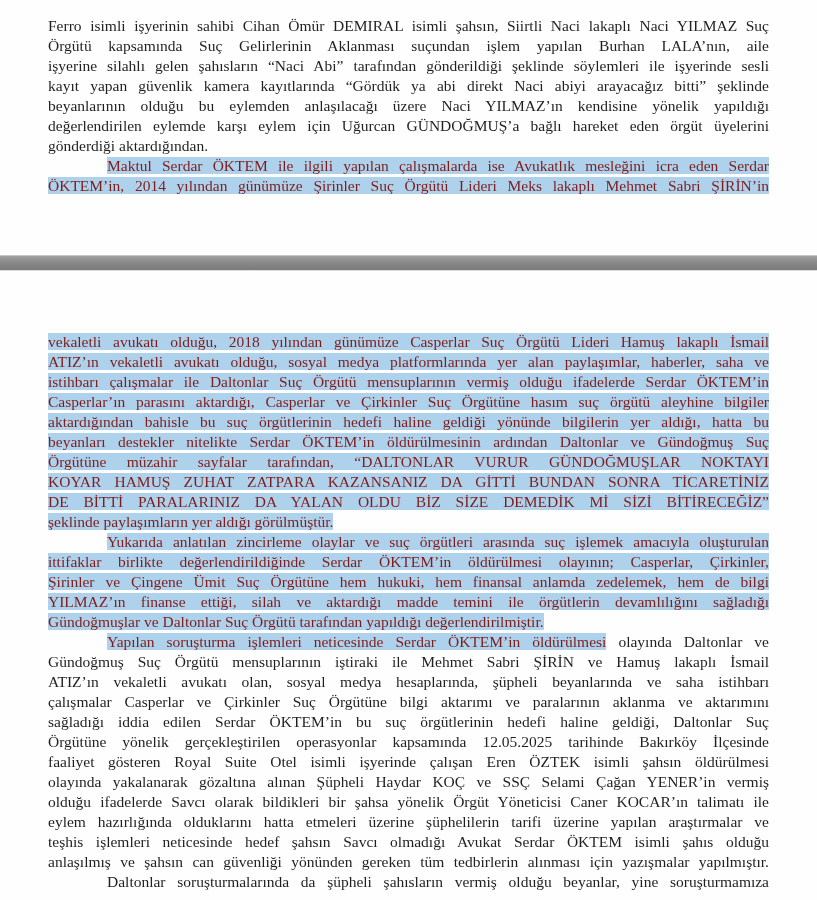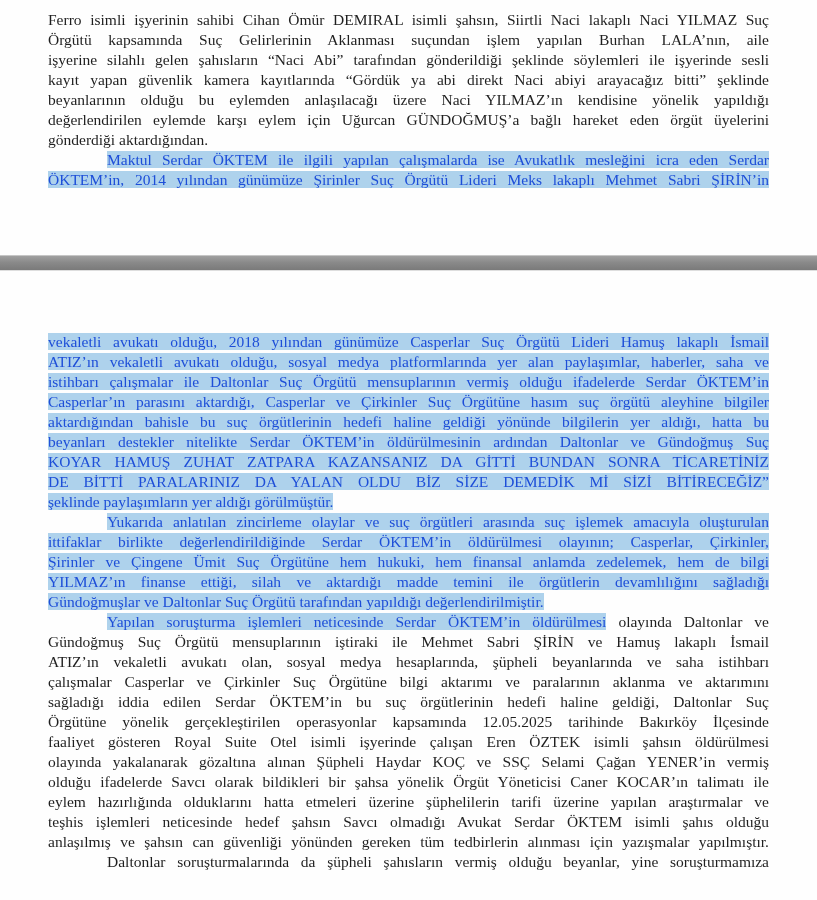"Ferro isimli işyerinin sahibi Cihan" #page-1 { top: 10px -> 16px }
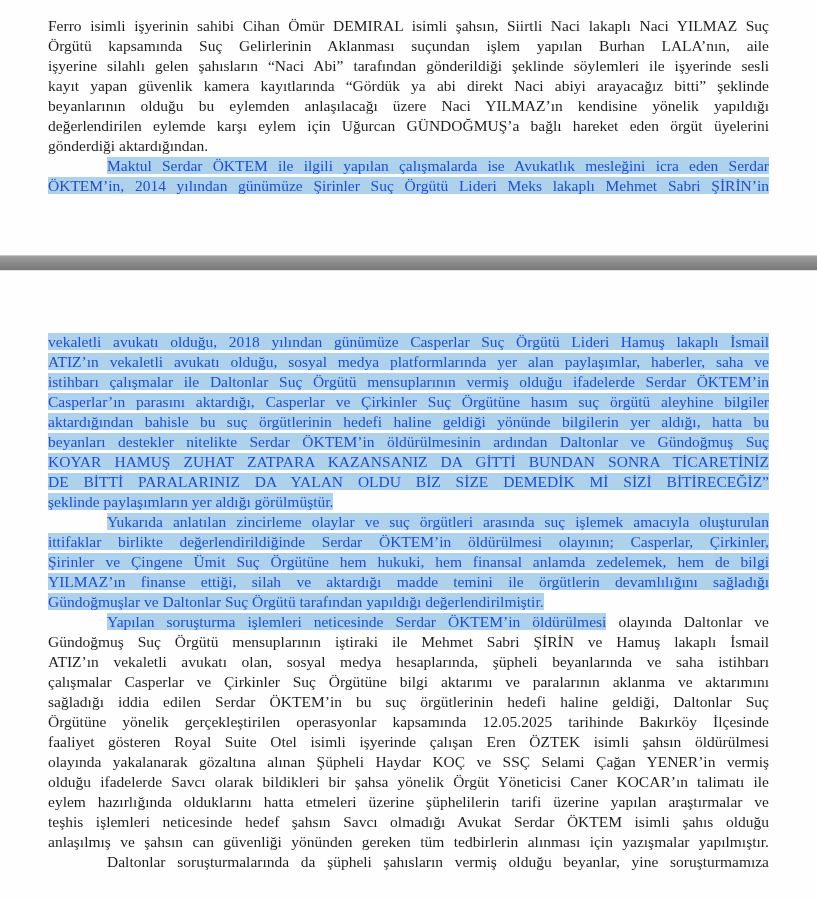"Maktul Serdar ÖKTEM ile ilgili" .hl { color: #1d4ed8 -> #7f1d1d }
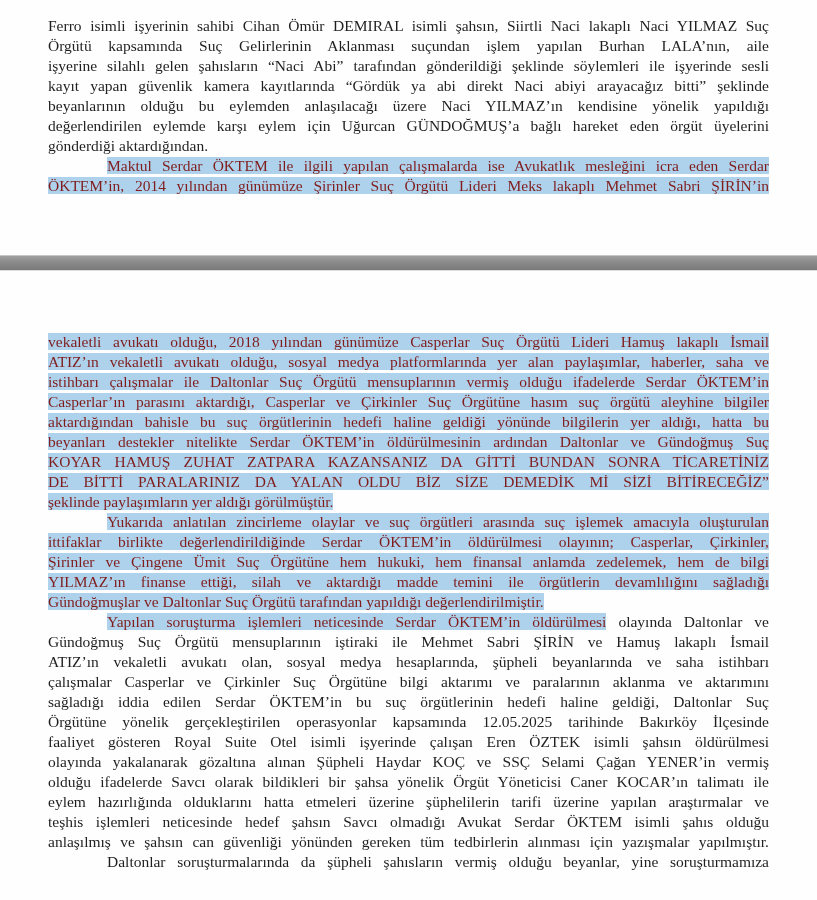"Örgütüne müzahir sayfalar tarafından," div.line { html: none -> <div><span>Örgütüne müzahir sayfalar tarafından, “DALTONLAR VURUR GÜNDOĞMUŞLAR NOKTAYI</span></div> }
